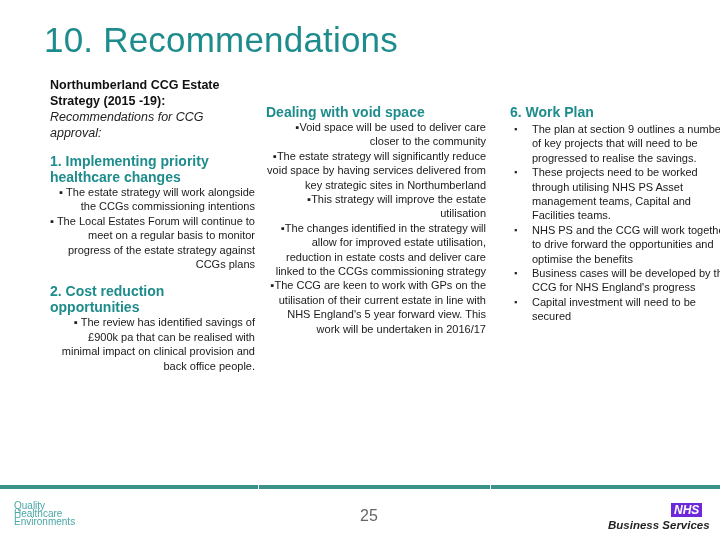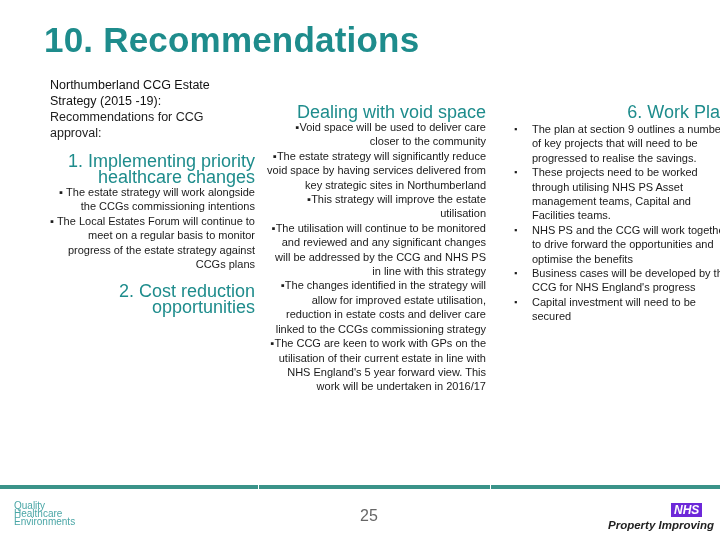"10. Recommendations" .title { font-weight: bold -> normal }
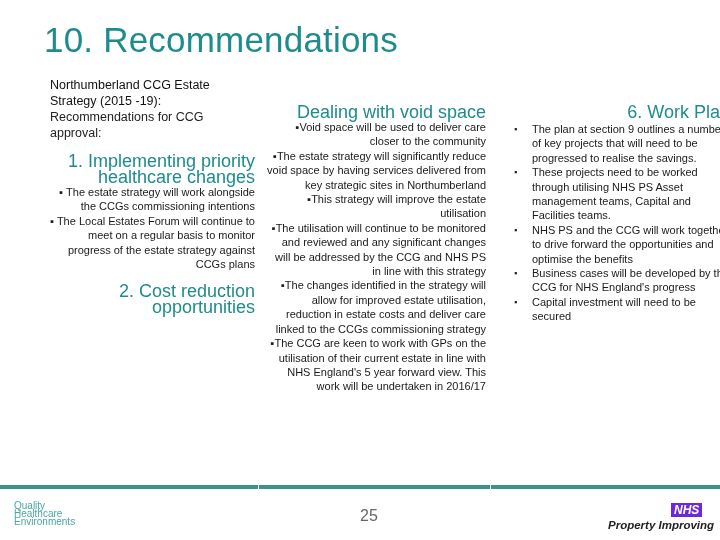"Northumberland CCG Estate" .intro-bold { font-weight: normal -> bold }
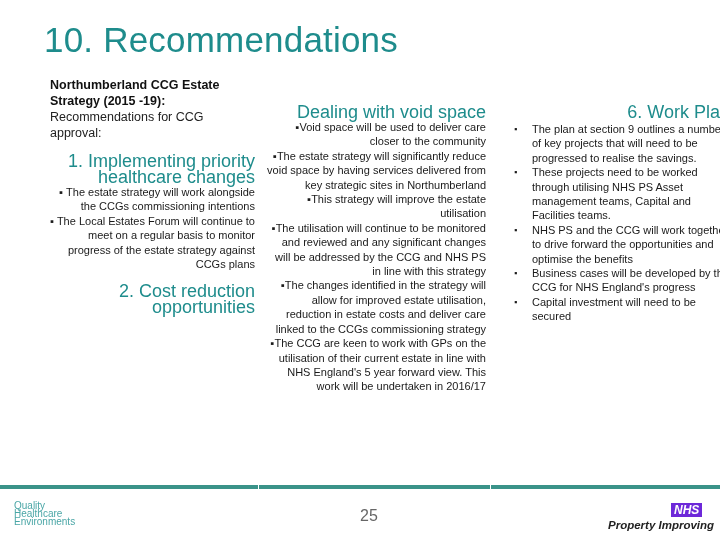"Recommendations for CCG approval:" .intro-normal { font-style: none -> italic }
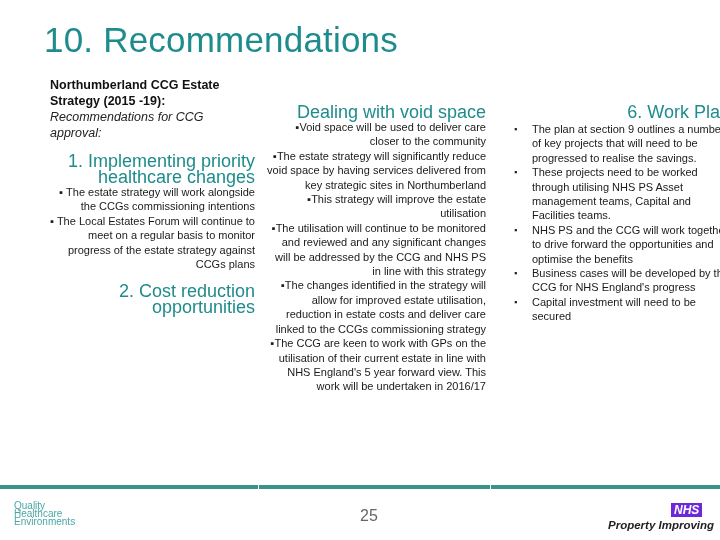"Dealing with void space" .heading { font-size: 18px -> 14px; font-weight: normal -> bold; text-align: right -> none }
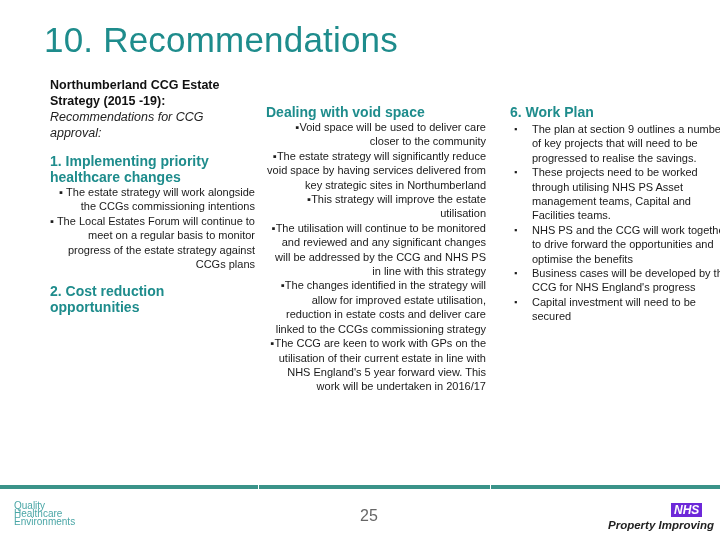"▪The utilisation will continue to" p.para { html: <p>▪The utilisation will continue to be monitored and reviewed and any significant changes will be addressed by the CCG and NHS PS in line with this strategy</p> -> none }
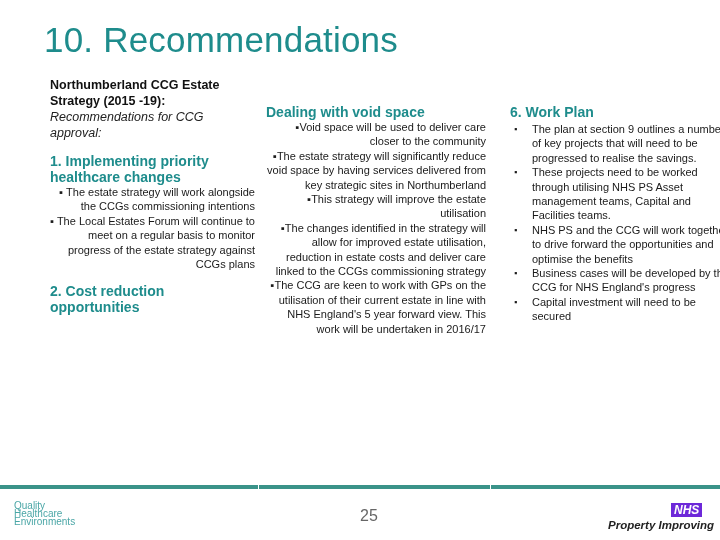"▪ The review has identified" p.para { html: none -> <p>▪ The review has identified savings of £900k pa that can be realised with minimal impact on clinical provision and back office people.</p> }
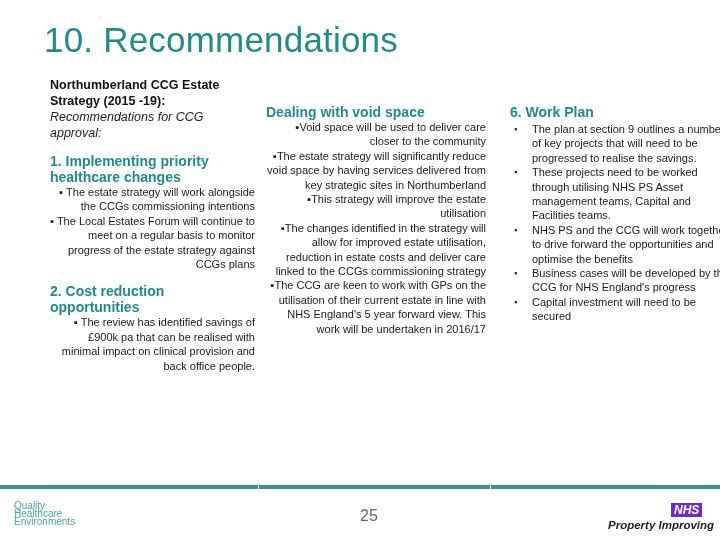"Property Improving" div.ps-text { text: Property Improving -> Business Services }
